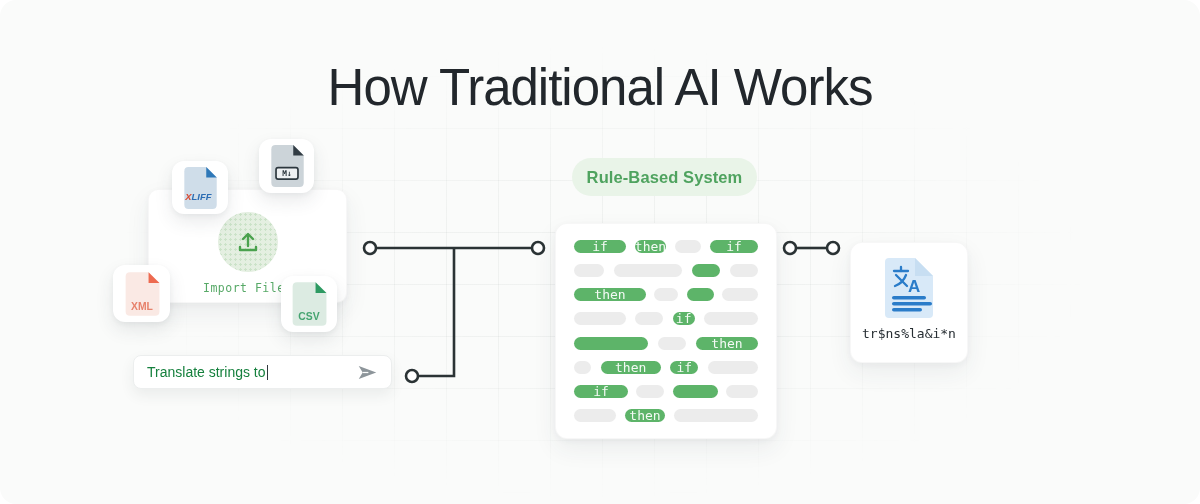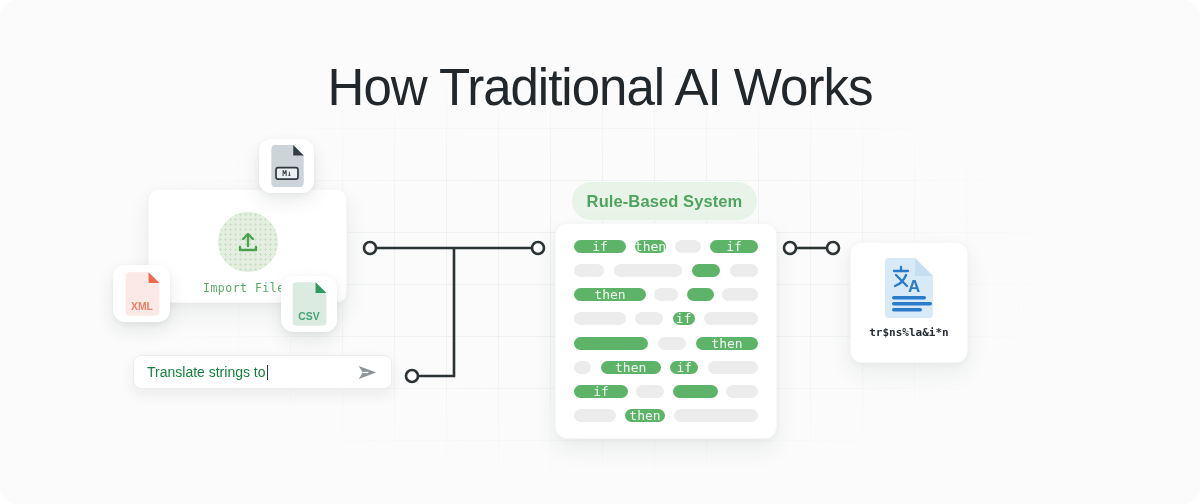"Rule-Based System" .rule-badge { margin-top: 24px -> none }
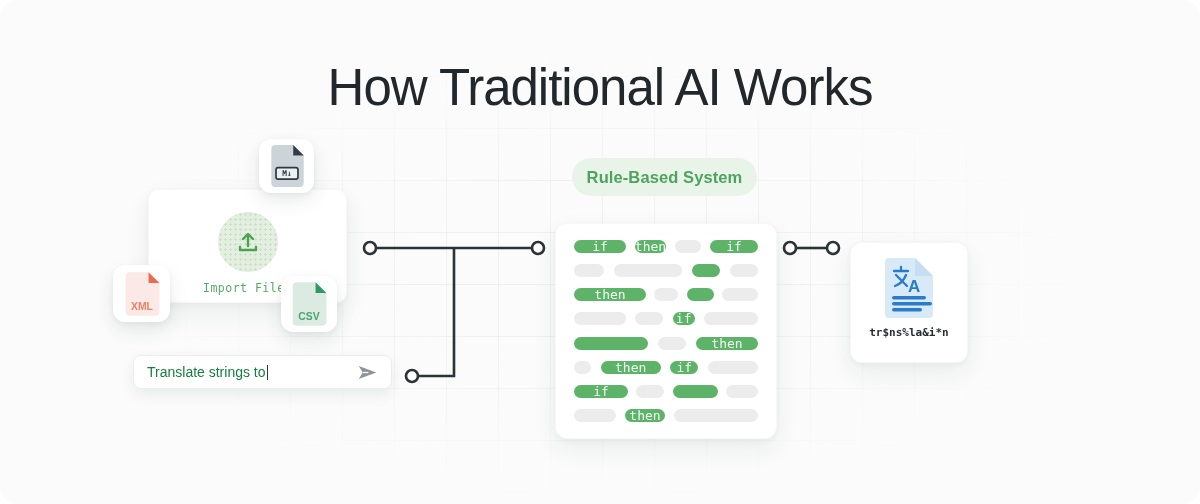"XLIFF" div.tile { html: none -> <div> <svg> <path></path> <path></path> <text> <tspan>X</tspan><tspan>LIFF</tspan> </text> </svg> </div> }
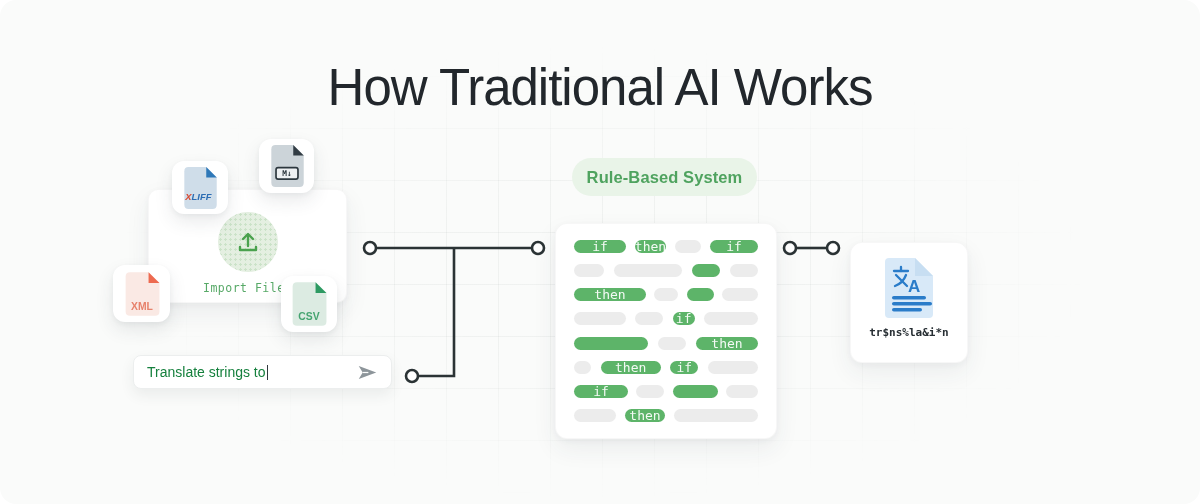"tr$ns%la&i*n" .output-label { font-size: 11px -> 13px; font-weight: 700 -> 400 }
